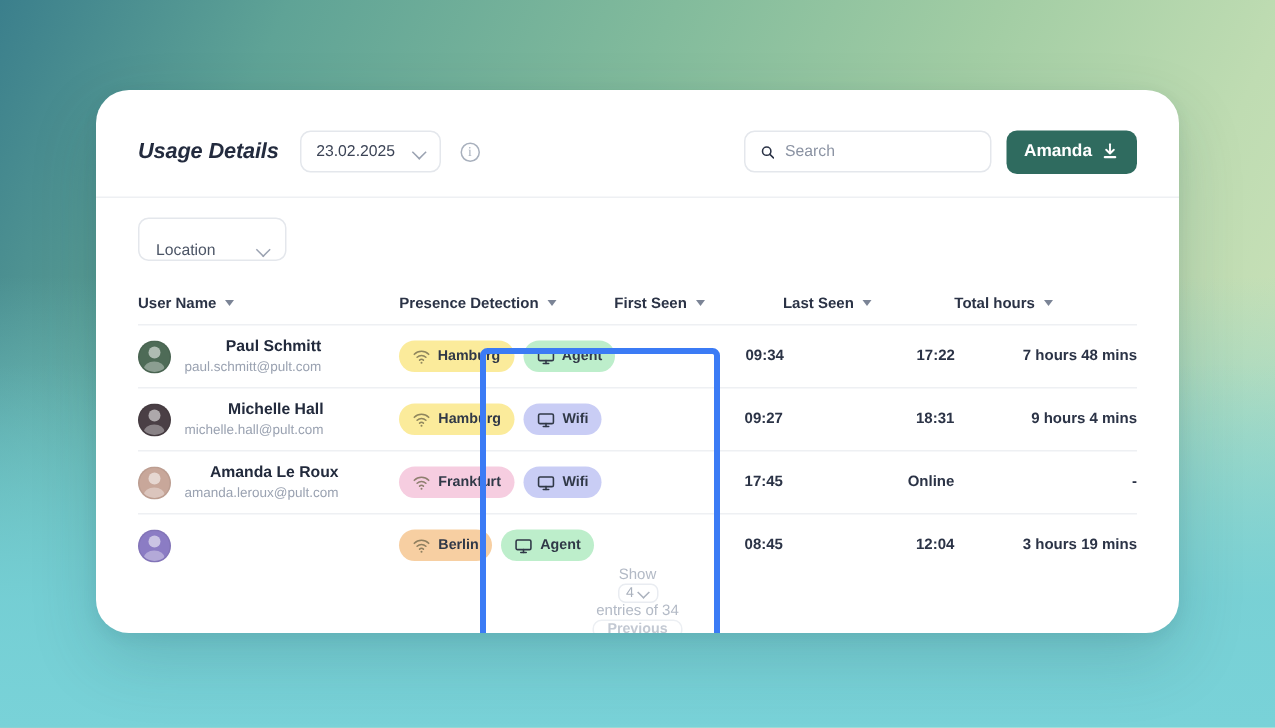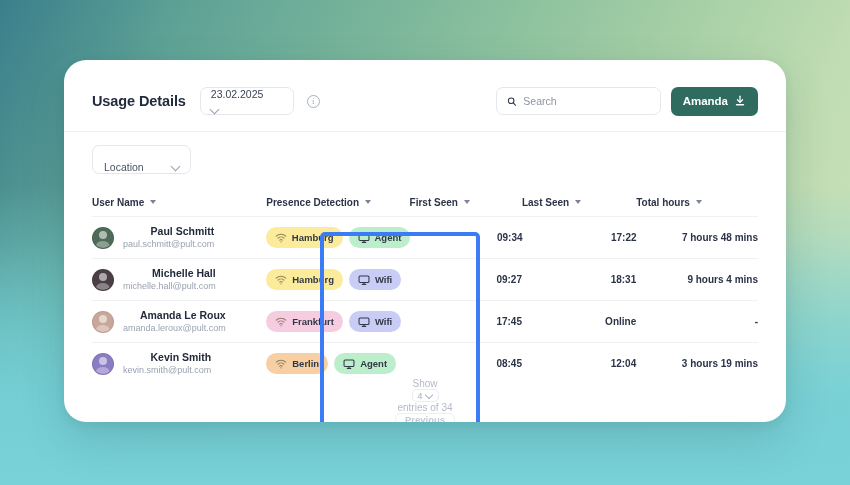"Usage Details" .page-title { font-style: none -> italic }
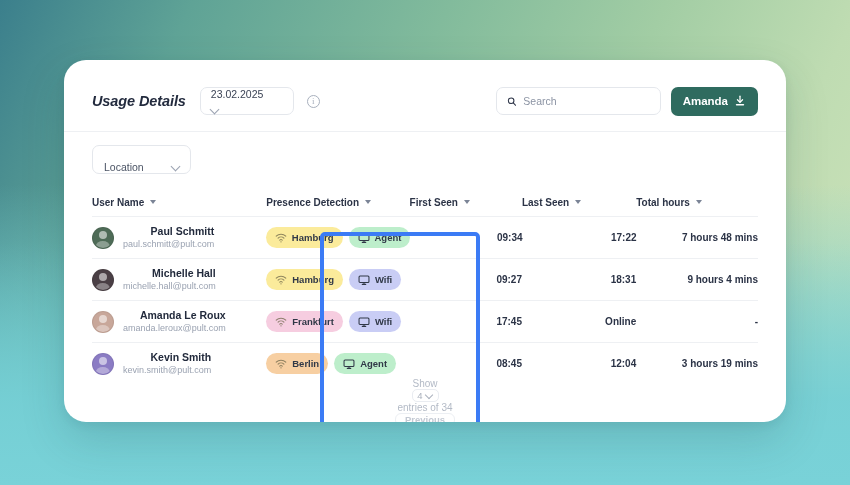"23.02.2025" .date-select { align-items: none -> center; flex-direction: column -> none }
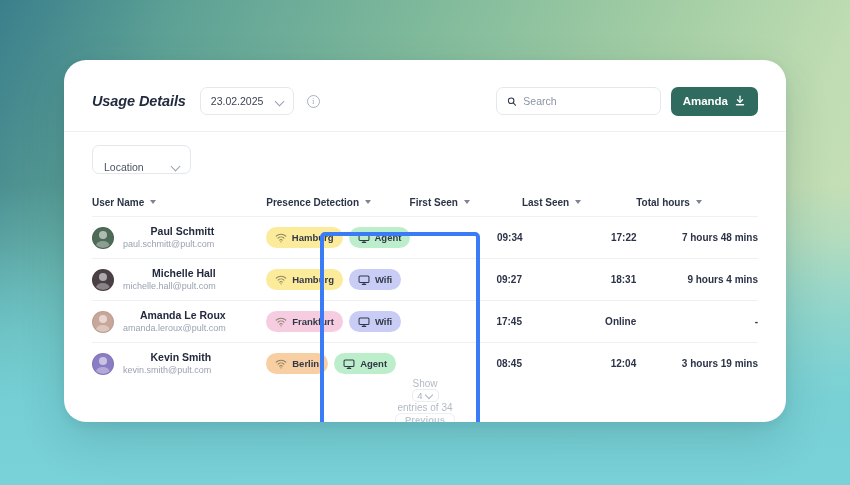"Kevin Smith" span { html: <span> <span>Kevin Smith</span> <span>kevin.smith@pult.com</span> </span> -> none }
